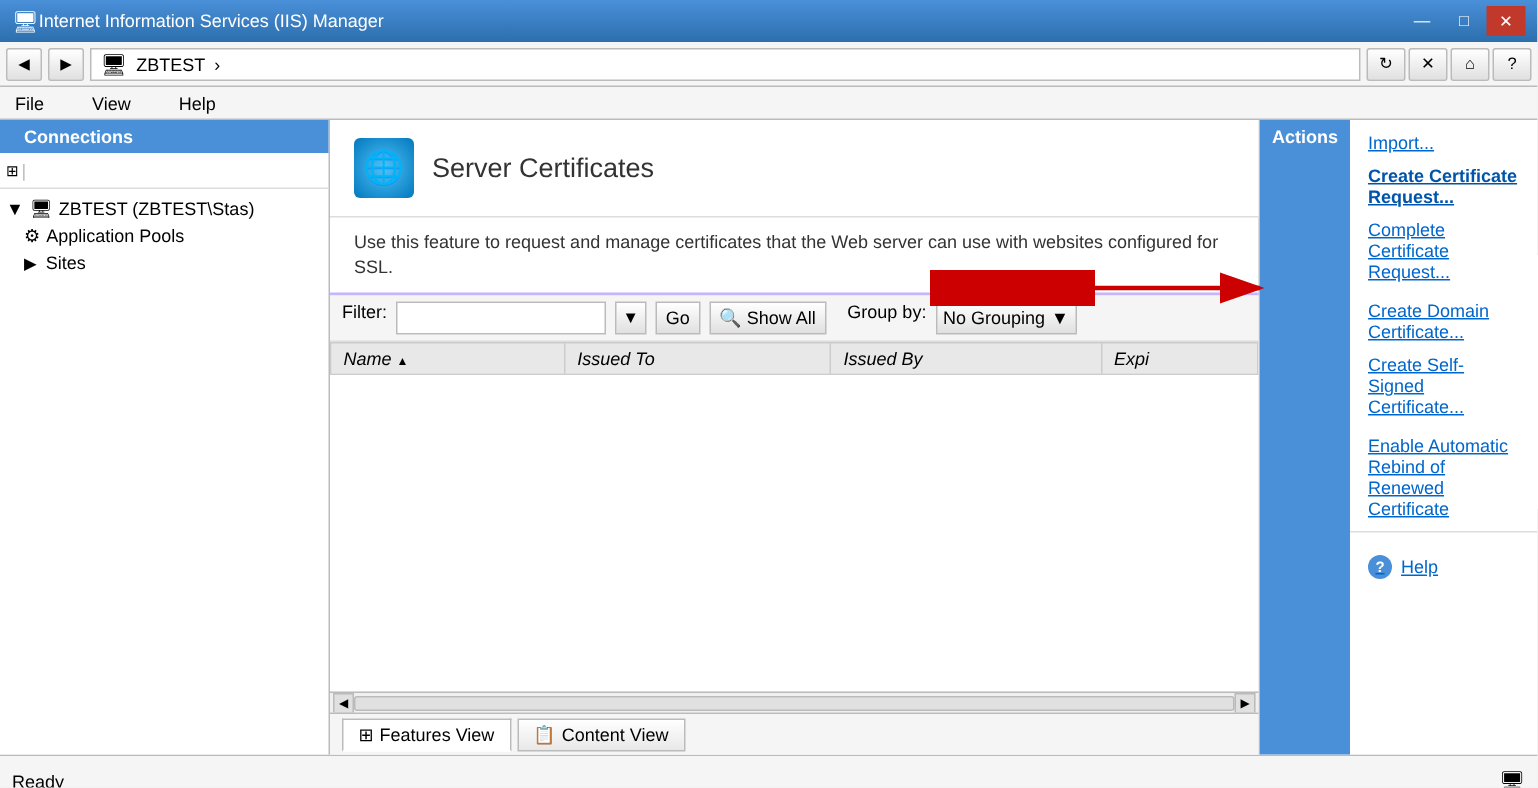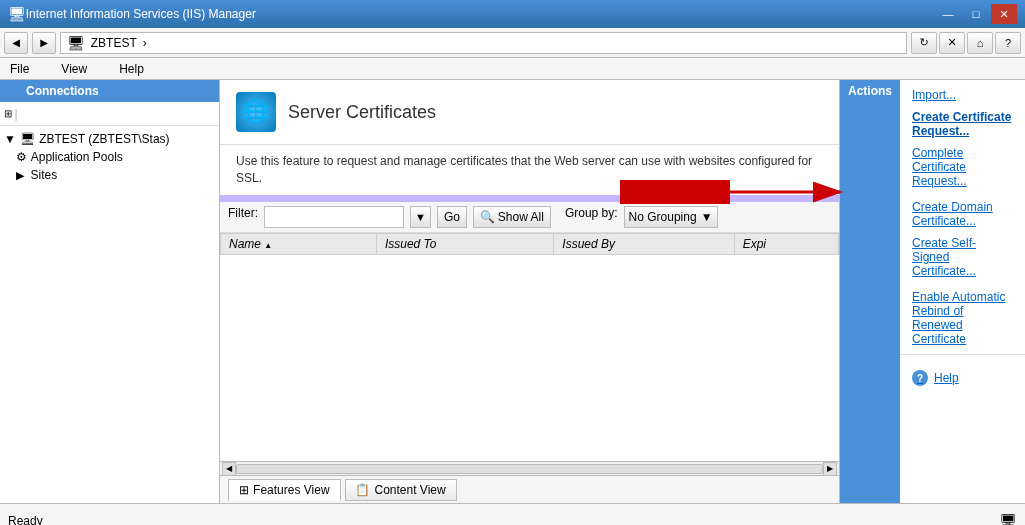"Connections" #connections-panel .panel-header { padding: 4px 26px -> 4px 16px }
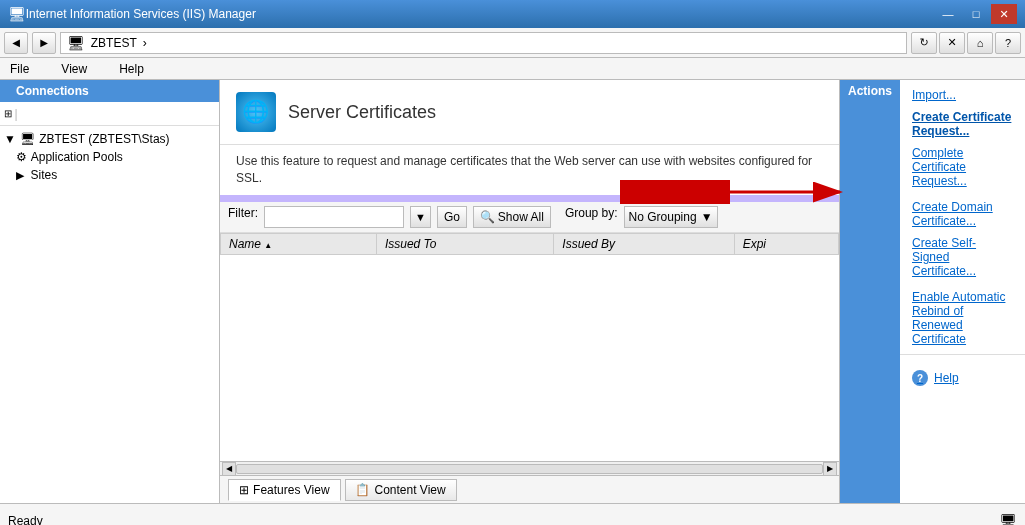"Use this feature to request" #feature-description { border-bottom: 7px solid #c4b5fd -> 2px solid #c4b5fd }
